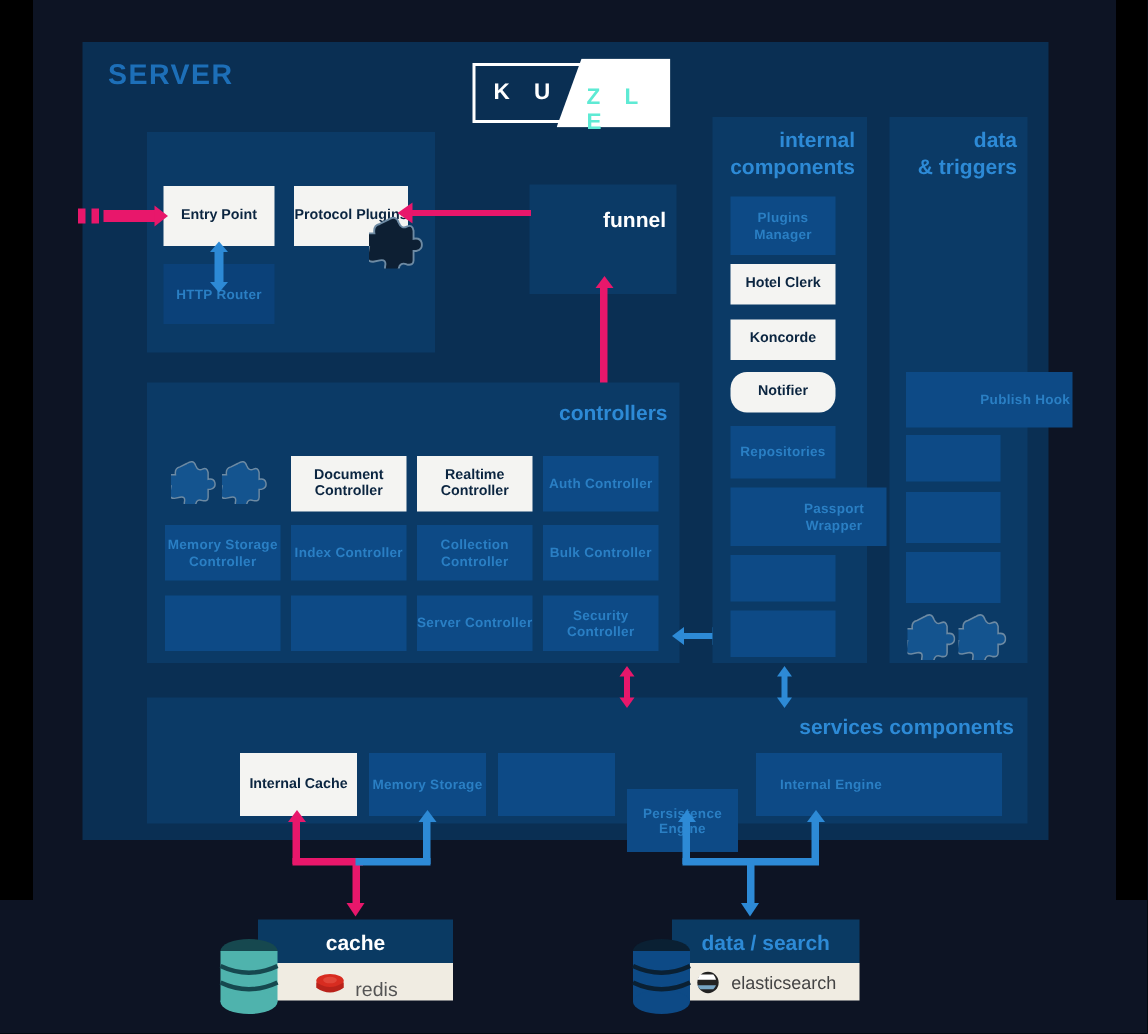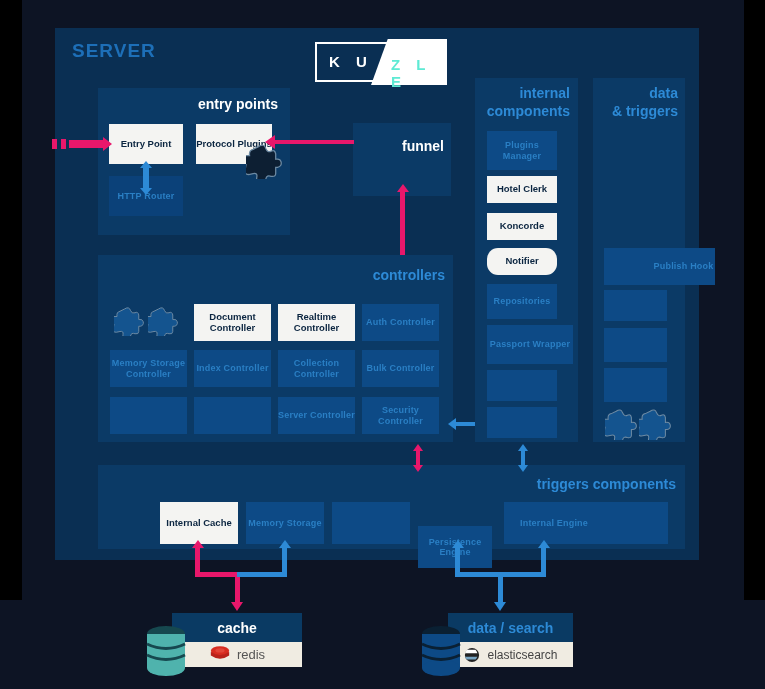"entry points" div.ptitle { html: <div>entry points</div> -> none }
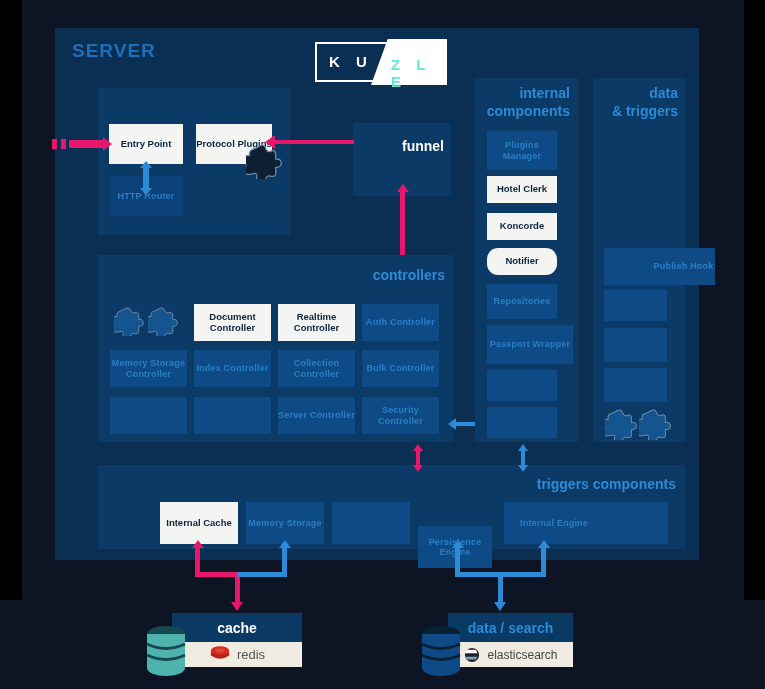"Passport Wrapper" div.box { padding-left: none -> 34px; width: 86px -> 70px }
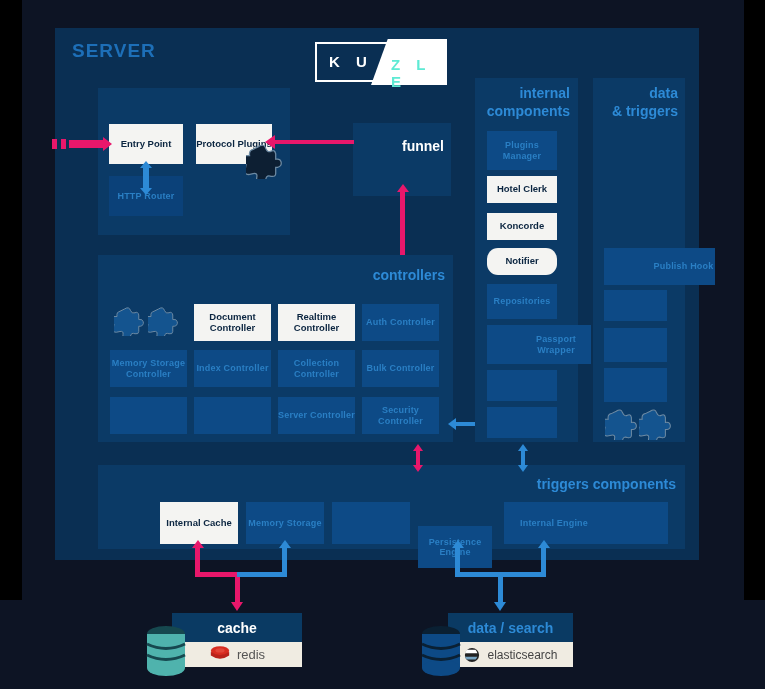"triggers components" div.ptitle { text: triggers -> services }
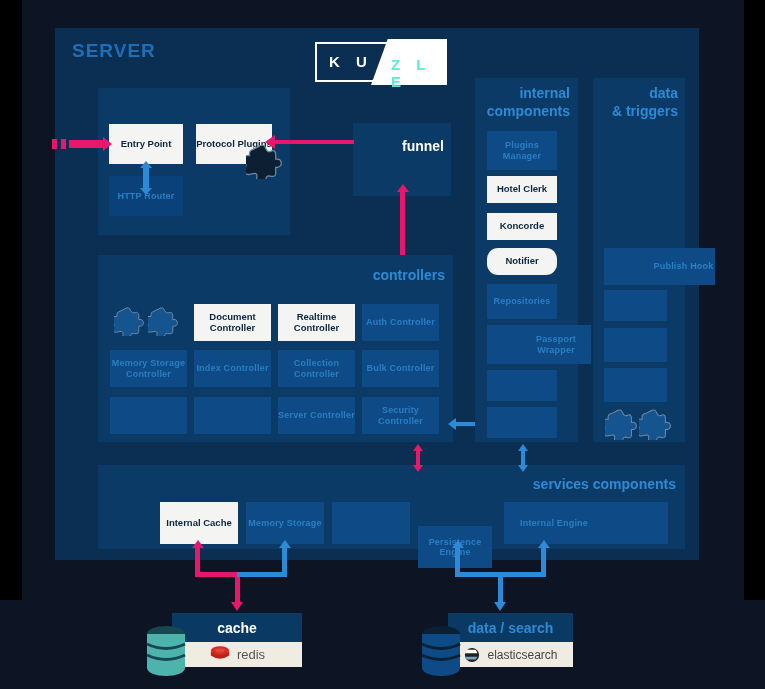"redis" div.dbbody { align-items: none -> flex-end }
